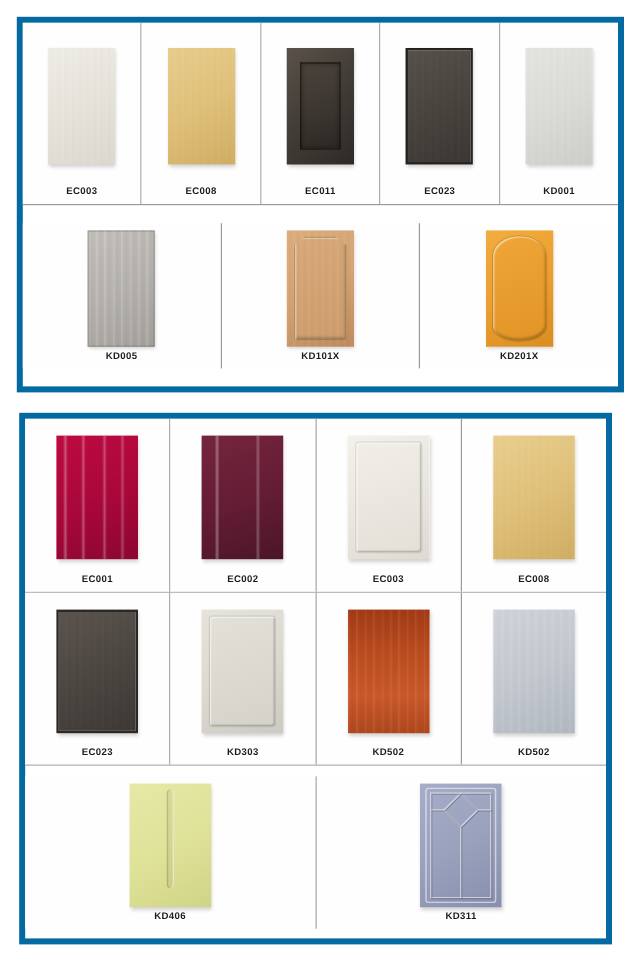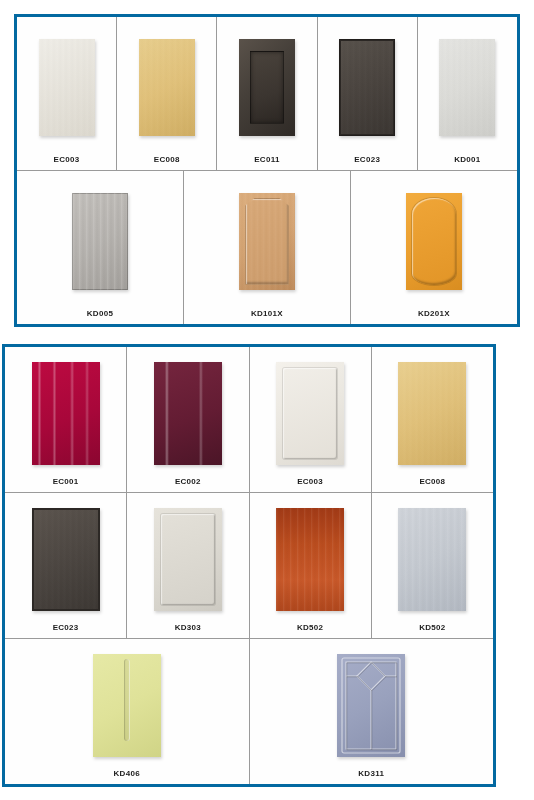"EC003" .panel-table { border: 3px solid #0369a1 -> 5px solid #0369a1 }
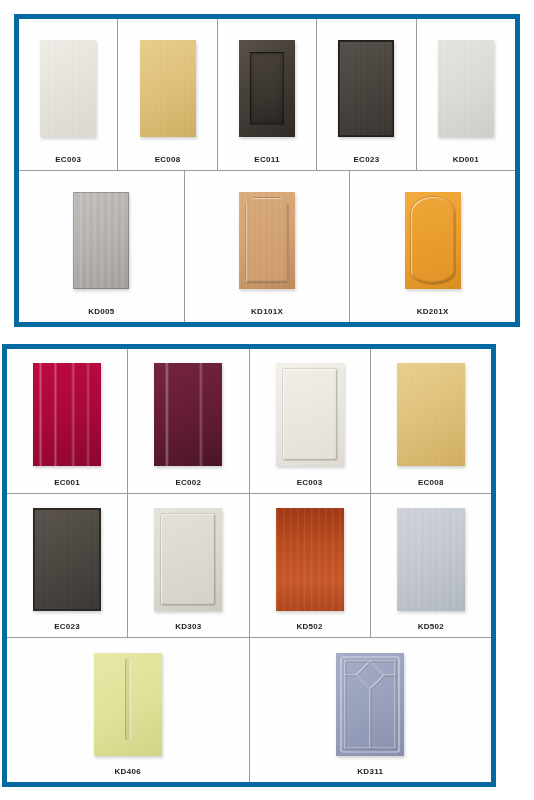"KD005" .table-row:last-child { align-items: none -> center }
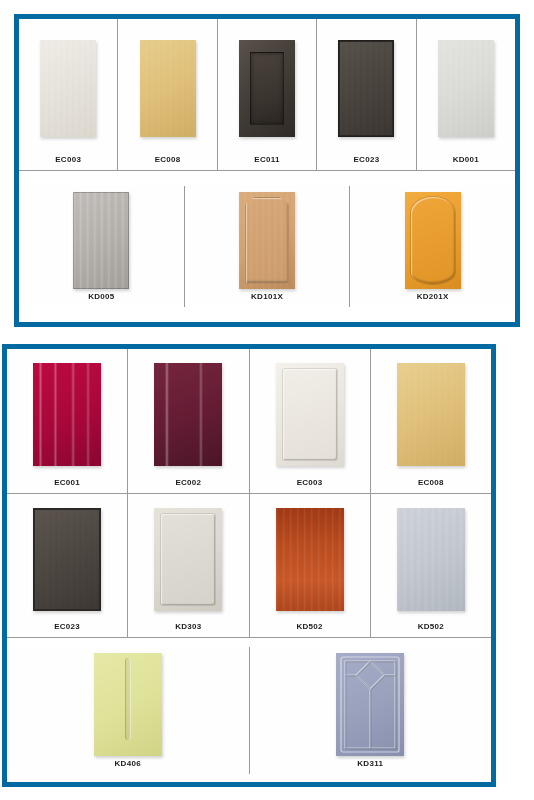"EC001" #table-b { left: 2px -> 16px }
